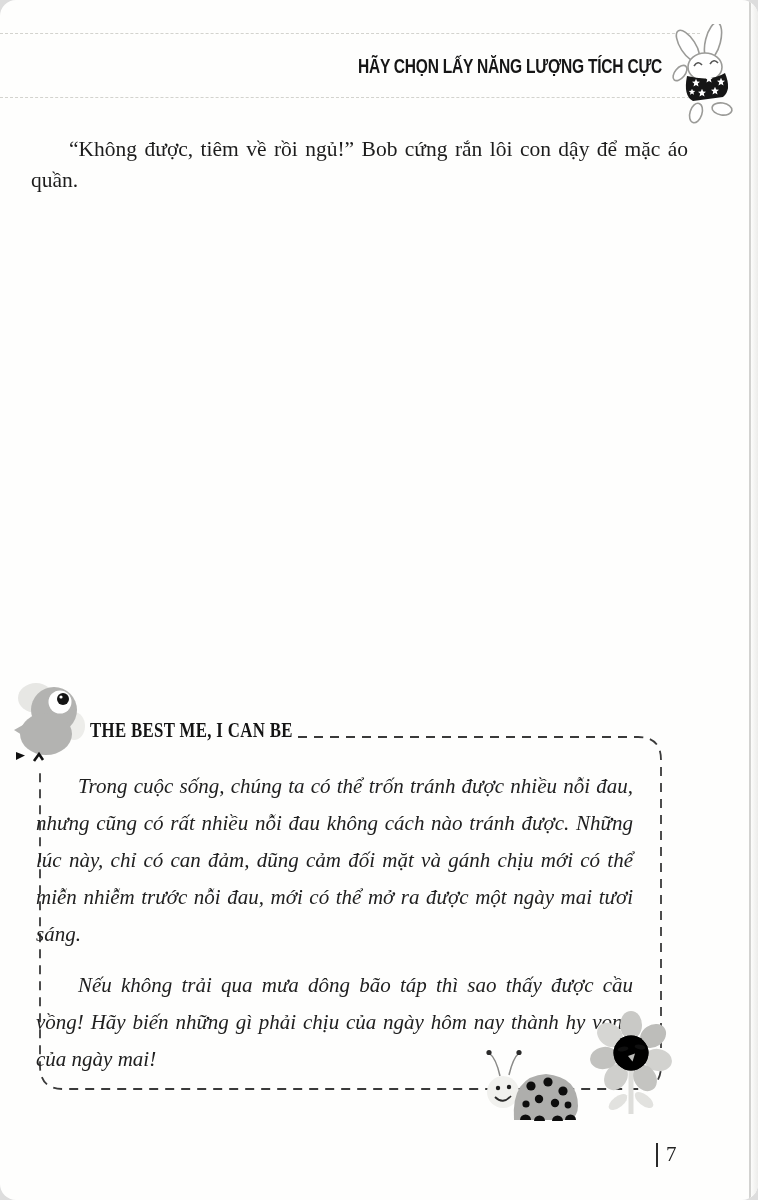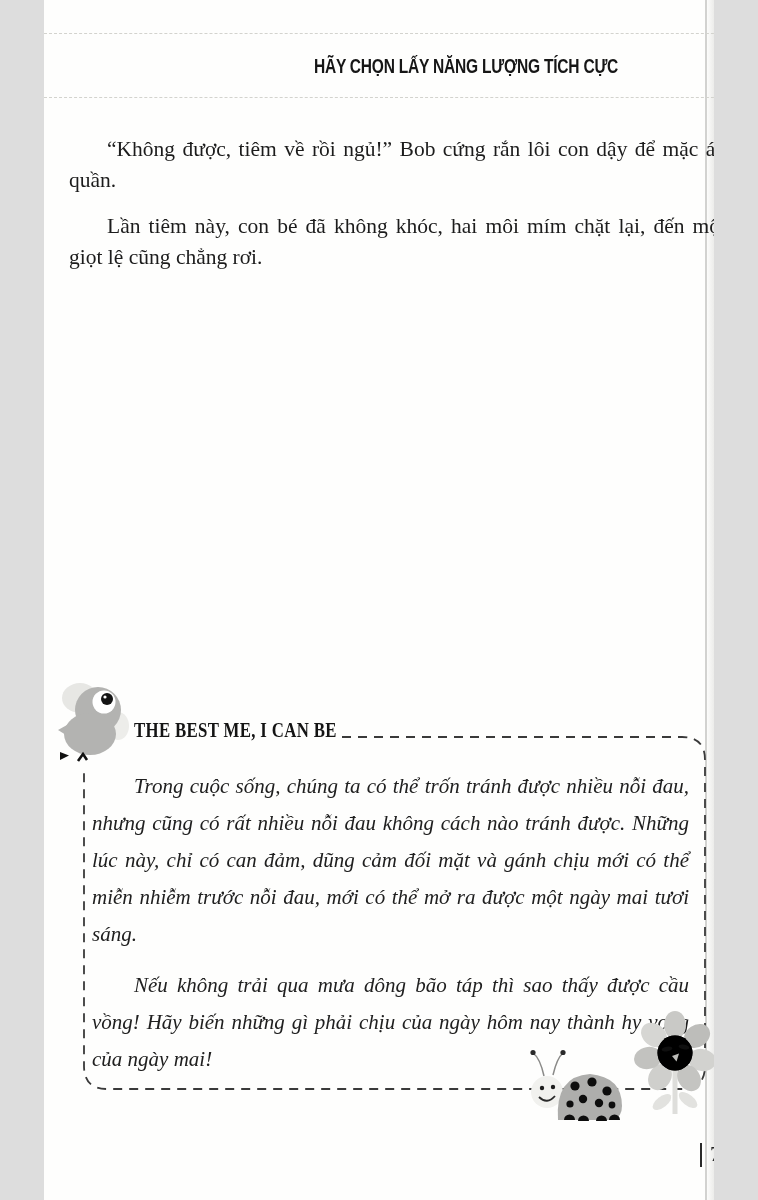"HÃY CHỌN LẤY NĂNG LƯỢNG" .page { border-radius: none -> 16px; width: 670px -> 758px }
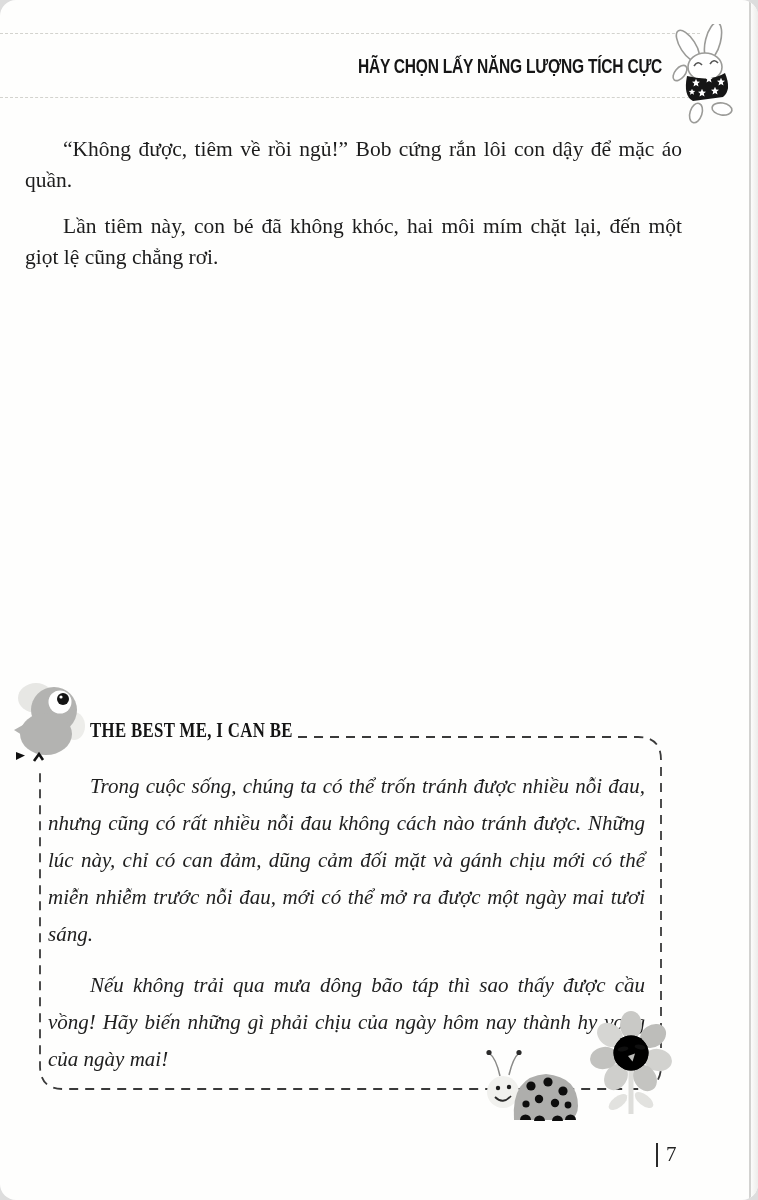"“Không được, tiêm về rồi" .body-text { left: 25px -> 31px }
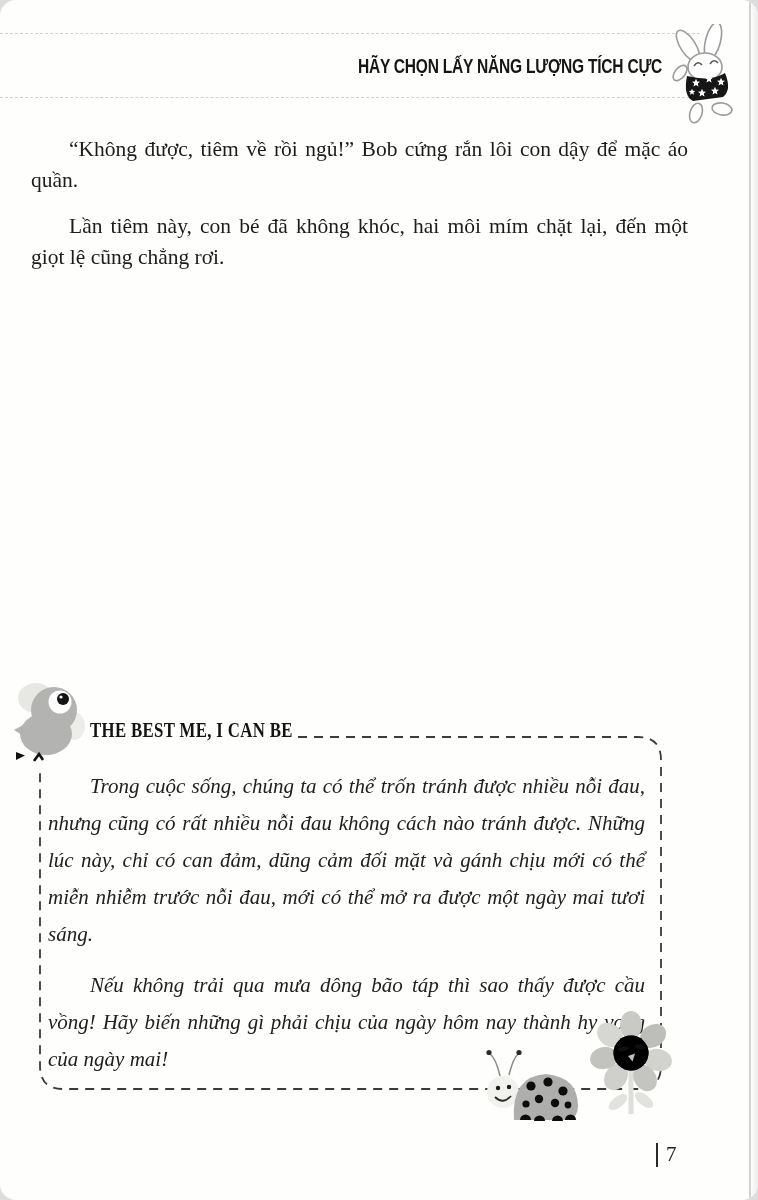"Lần tiêm này, con bé" p { html: <p>Lần tiêm này, con bé đã không khóc, hai môi mím chặt lại, đến một giọt lệ cũng chẳng rơi.</p> -> none }
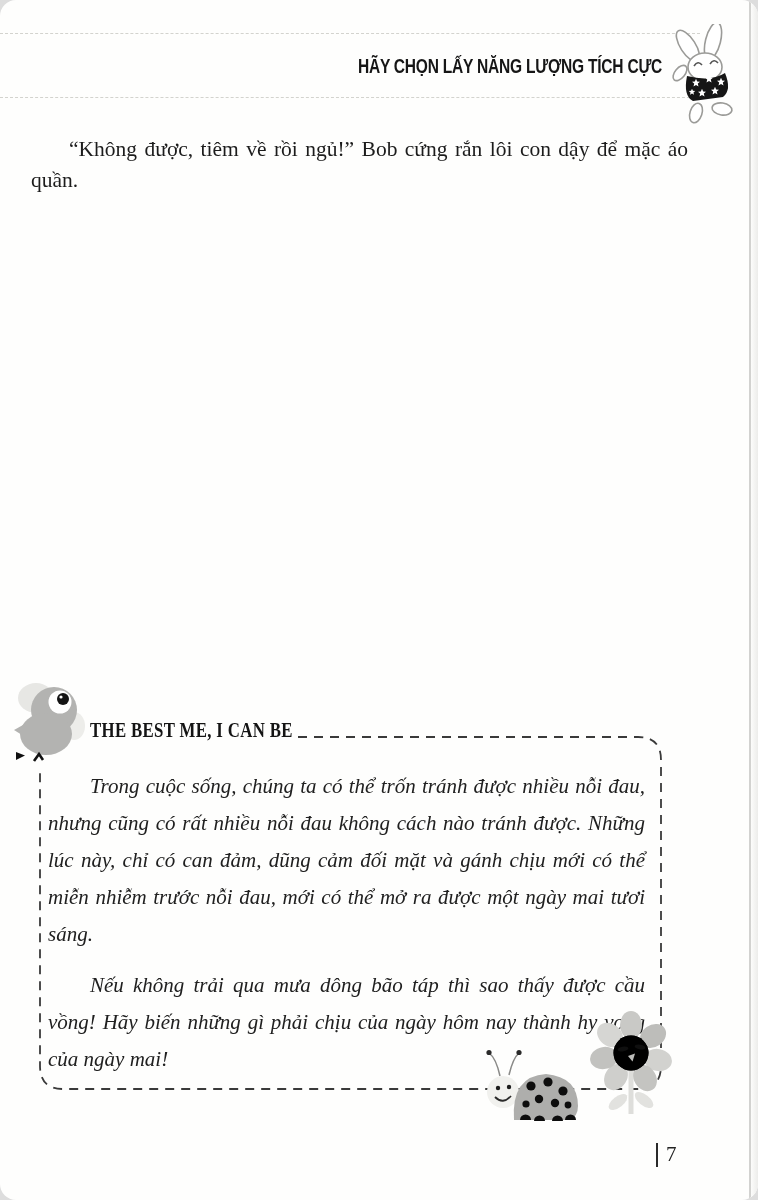"Trong cuộc sống, chúng ta" .callout-text { left: 48px -> 36px }
